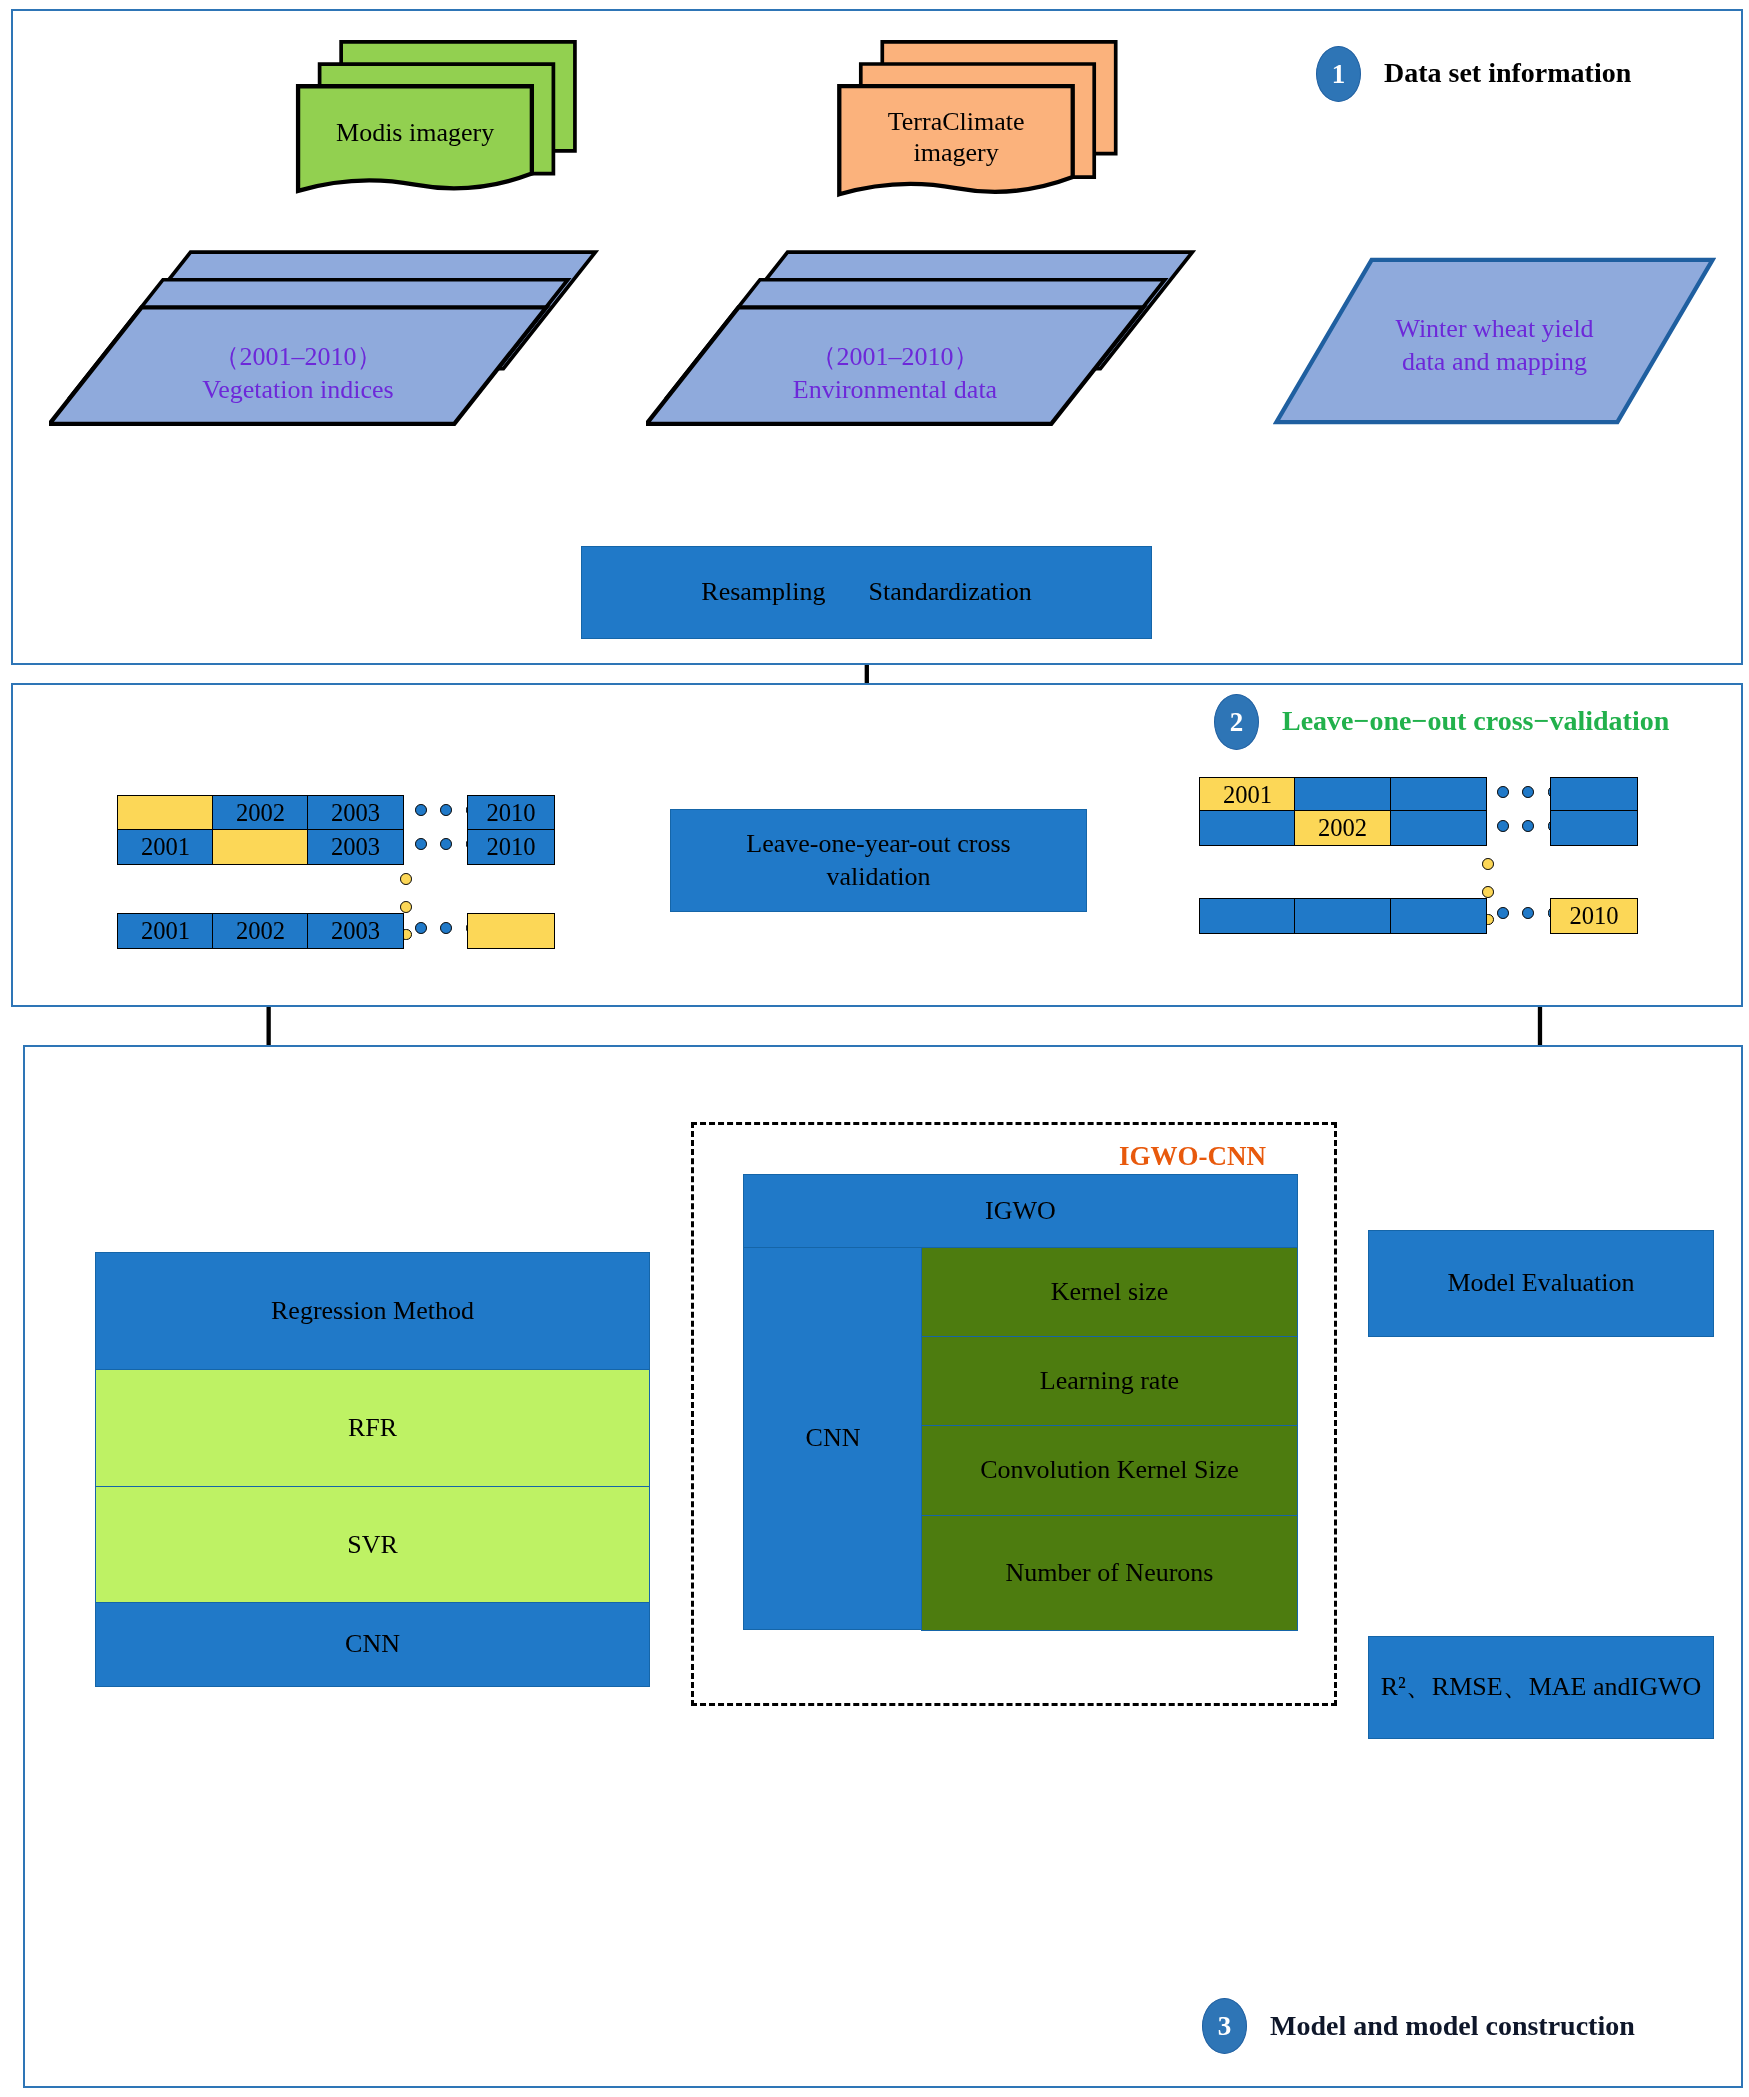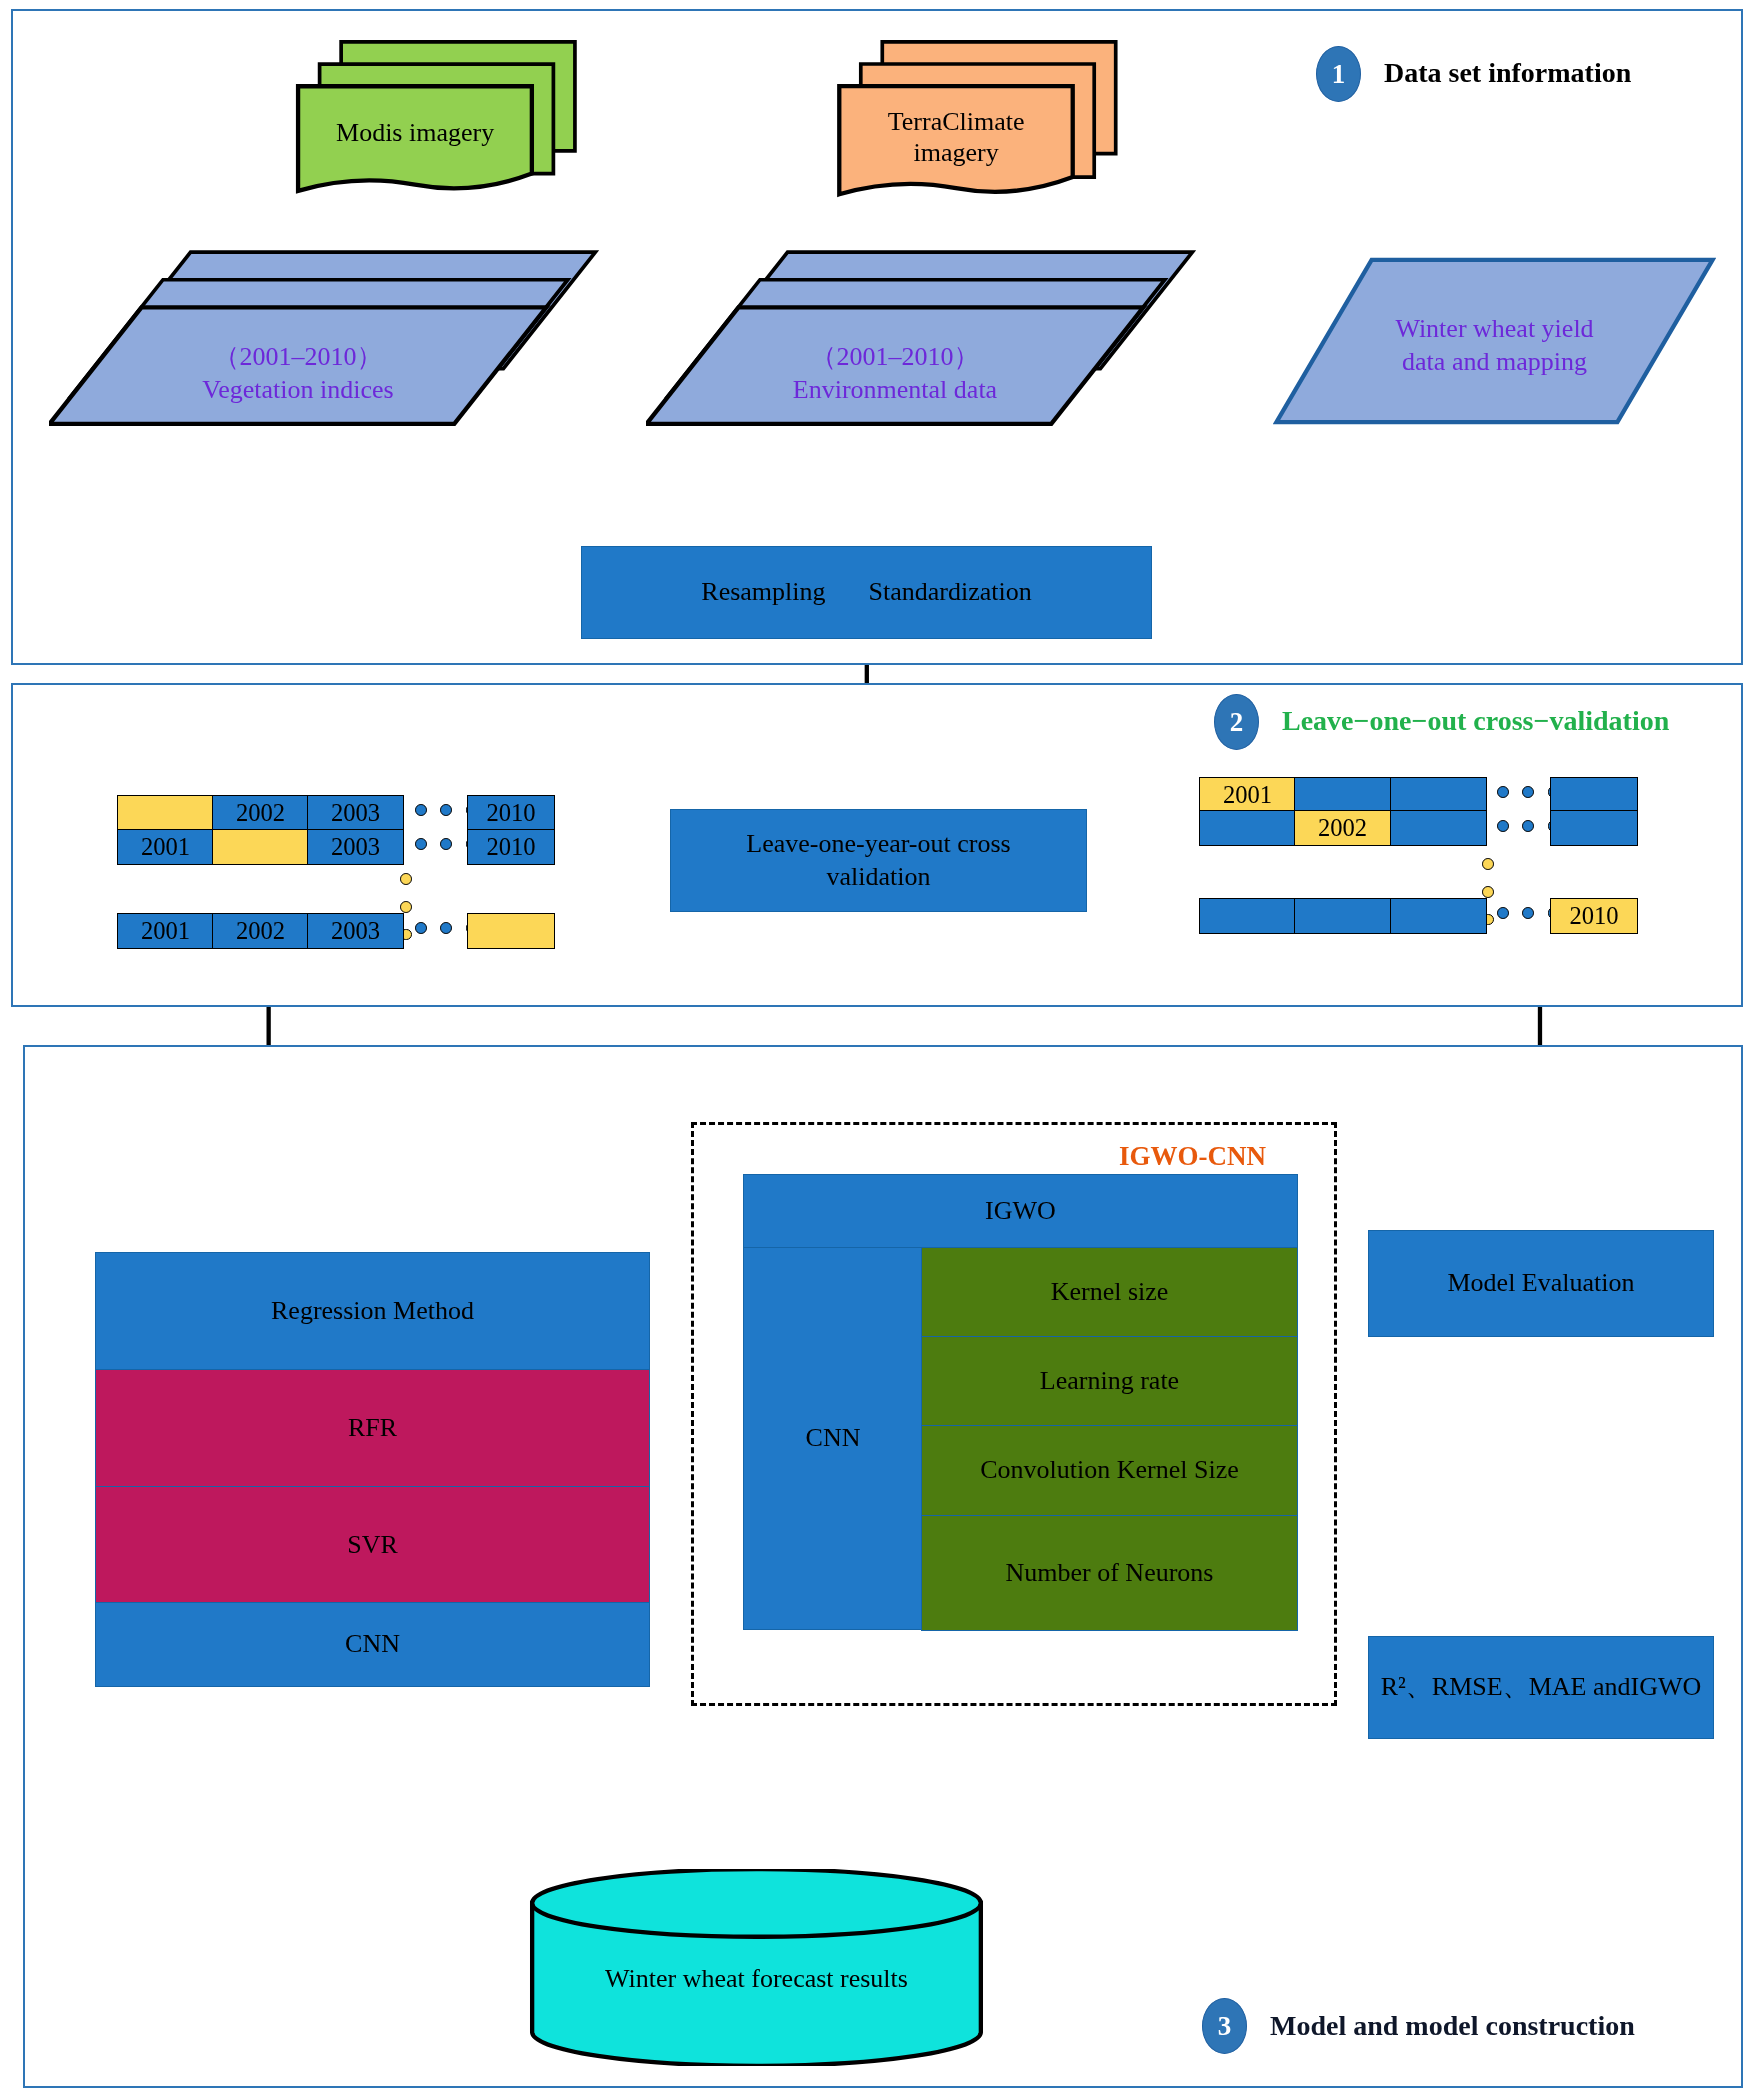"RFR" .box.yellow { background: #be185d -> #bef264 }
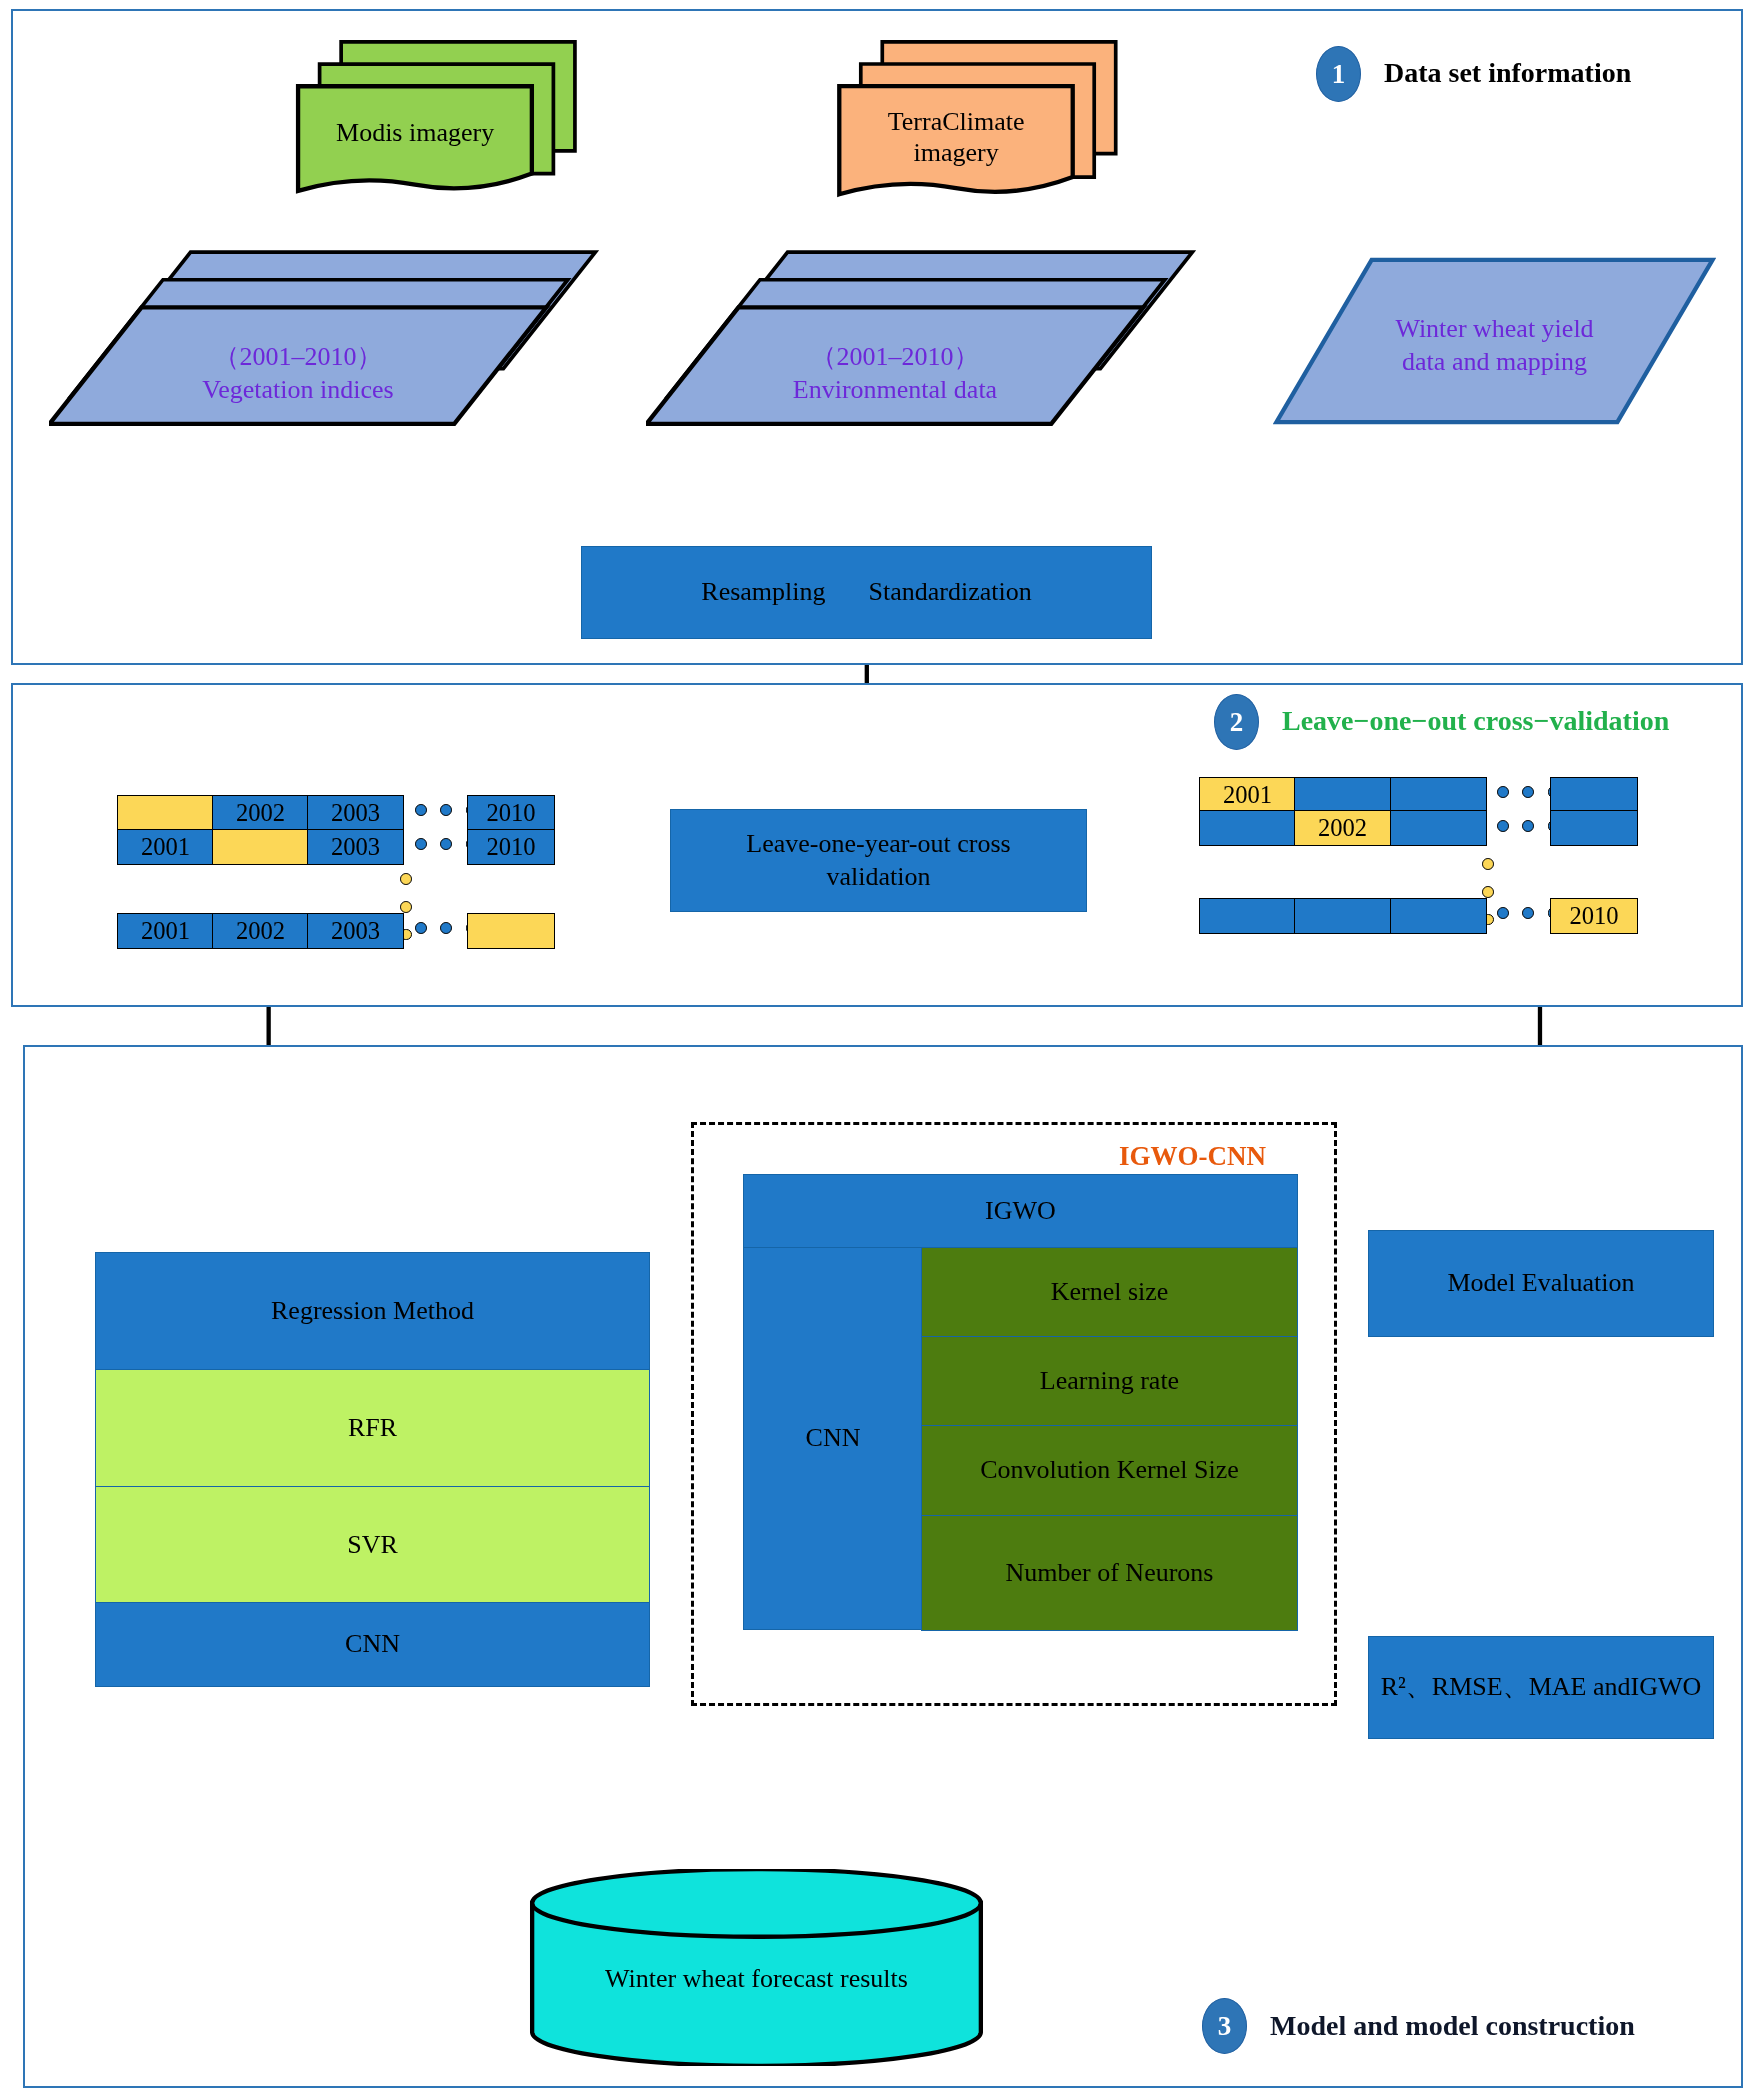"Winter wheat forecast results" div.cyl { html: <div> <svg> <path></path> <ellipse></ellipse> </svg> <div>Winter wheat forecast results</div> </div> -> none }
